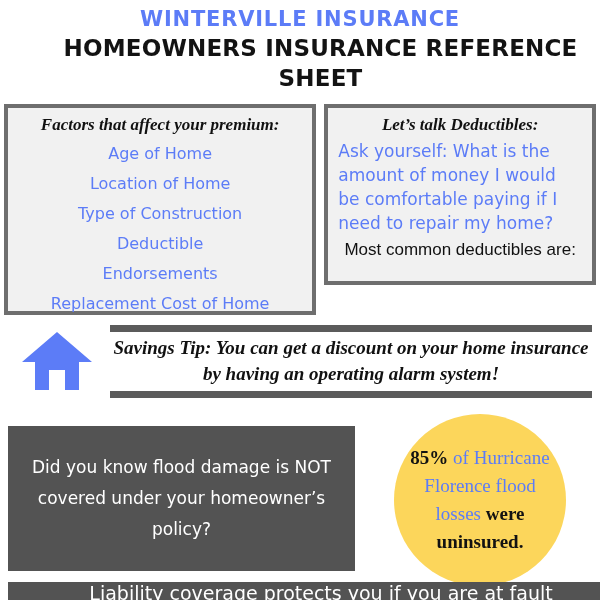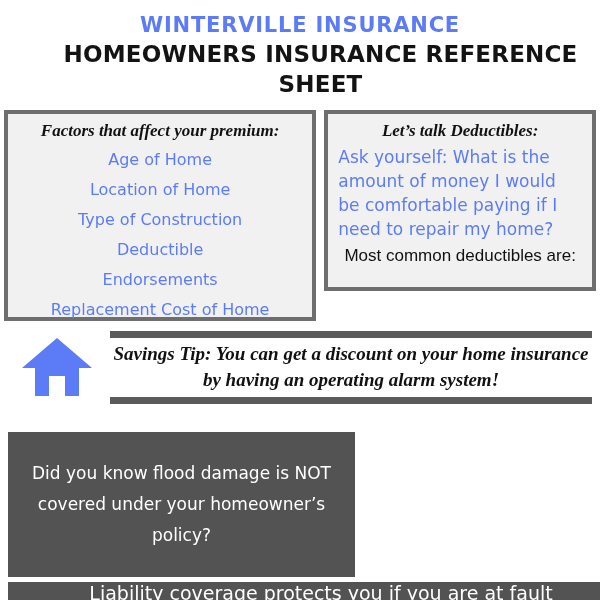"WINTERVILLE INSURANCE" .header { padding-top: 12px -> 6px }
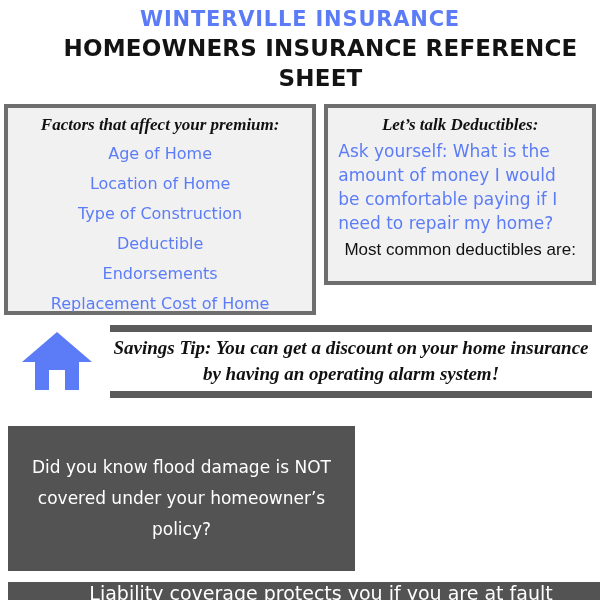"85% of Hurricane Florence flood" div.stat-circle { html: none -> <div> <div> <span>85%</span><span> of</span> <span>Hurricane Florence flood losses</span><span> were uninsured.</span> </div> </div> }
